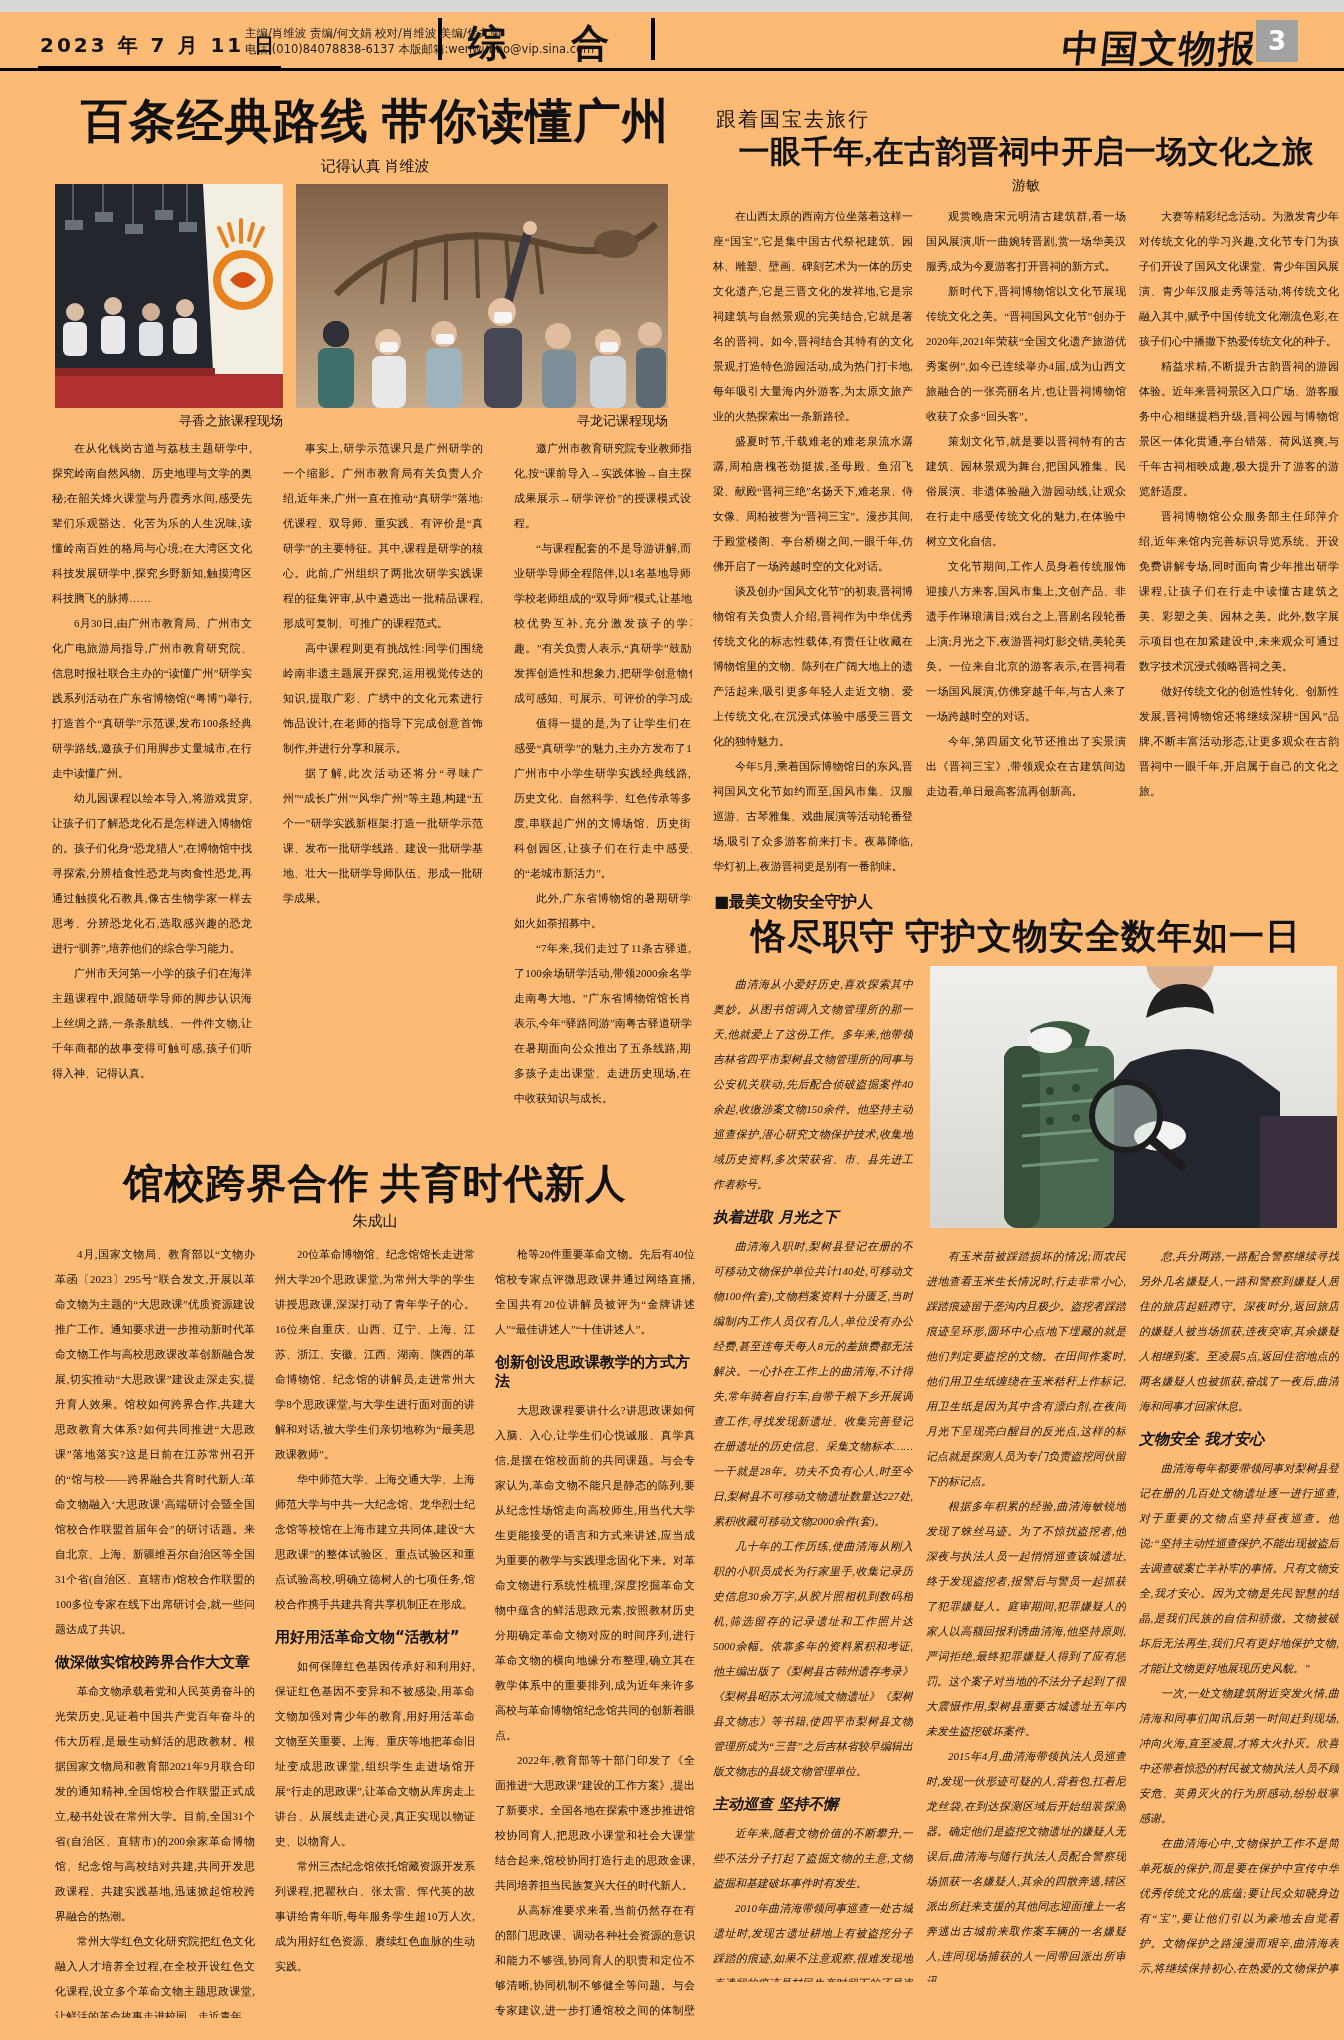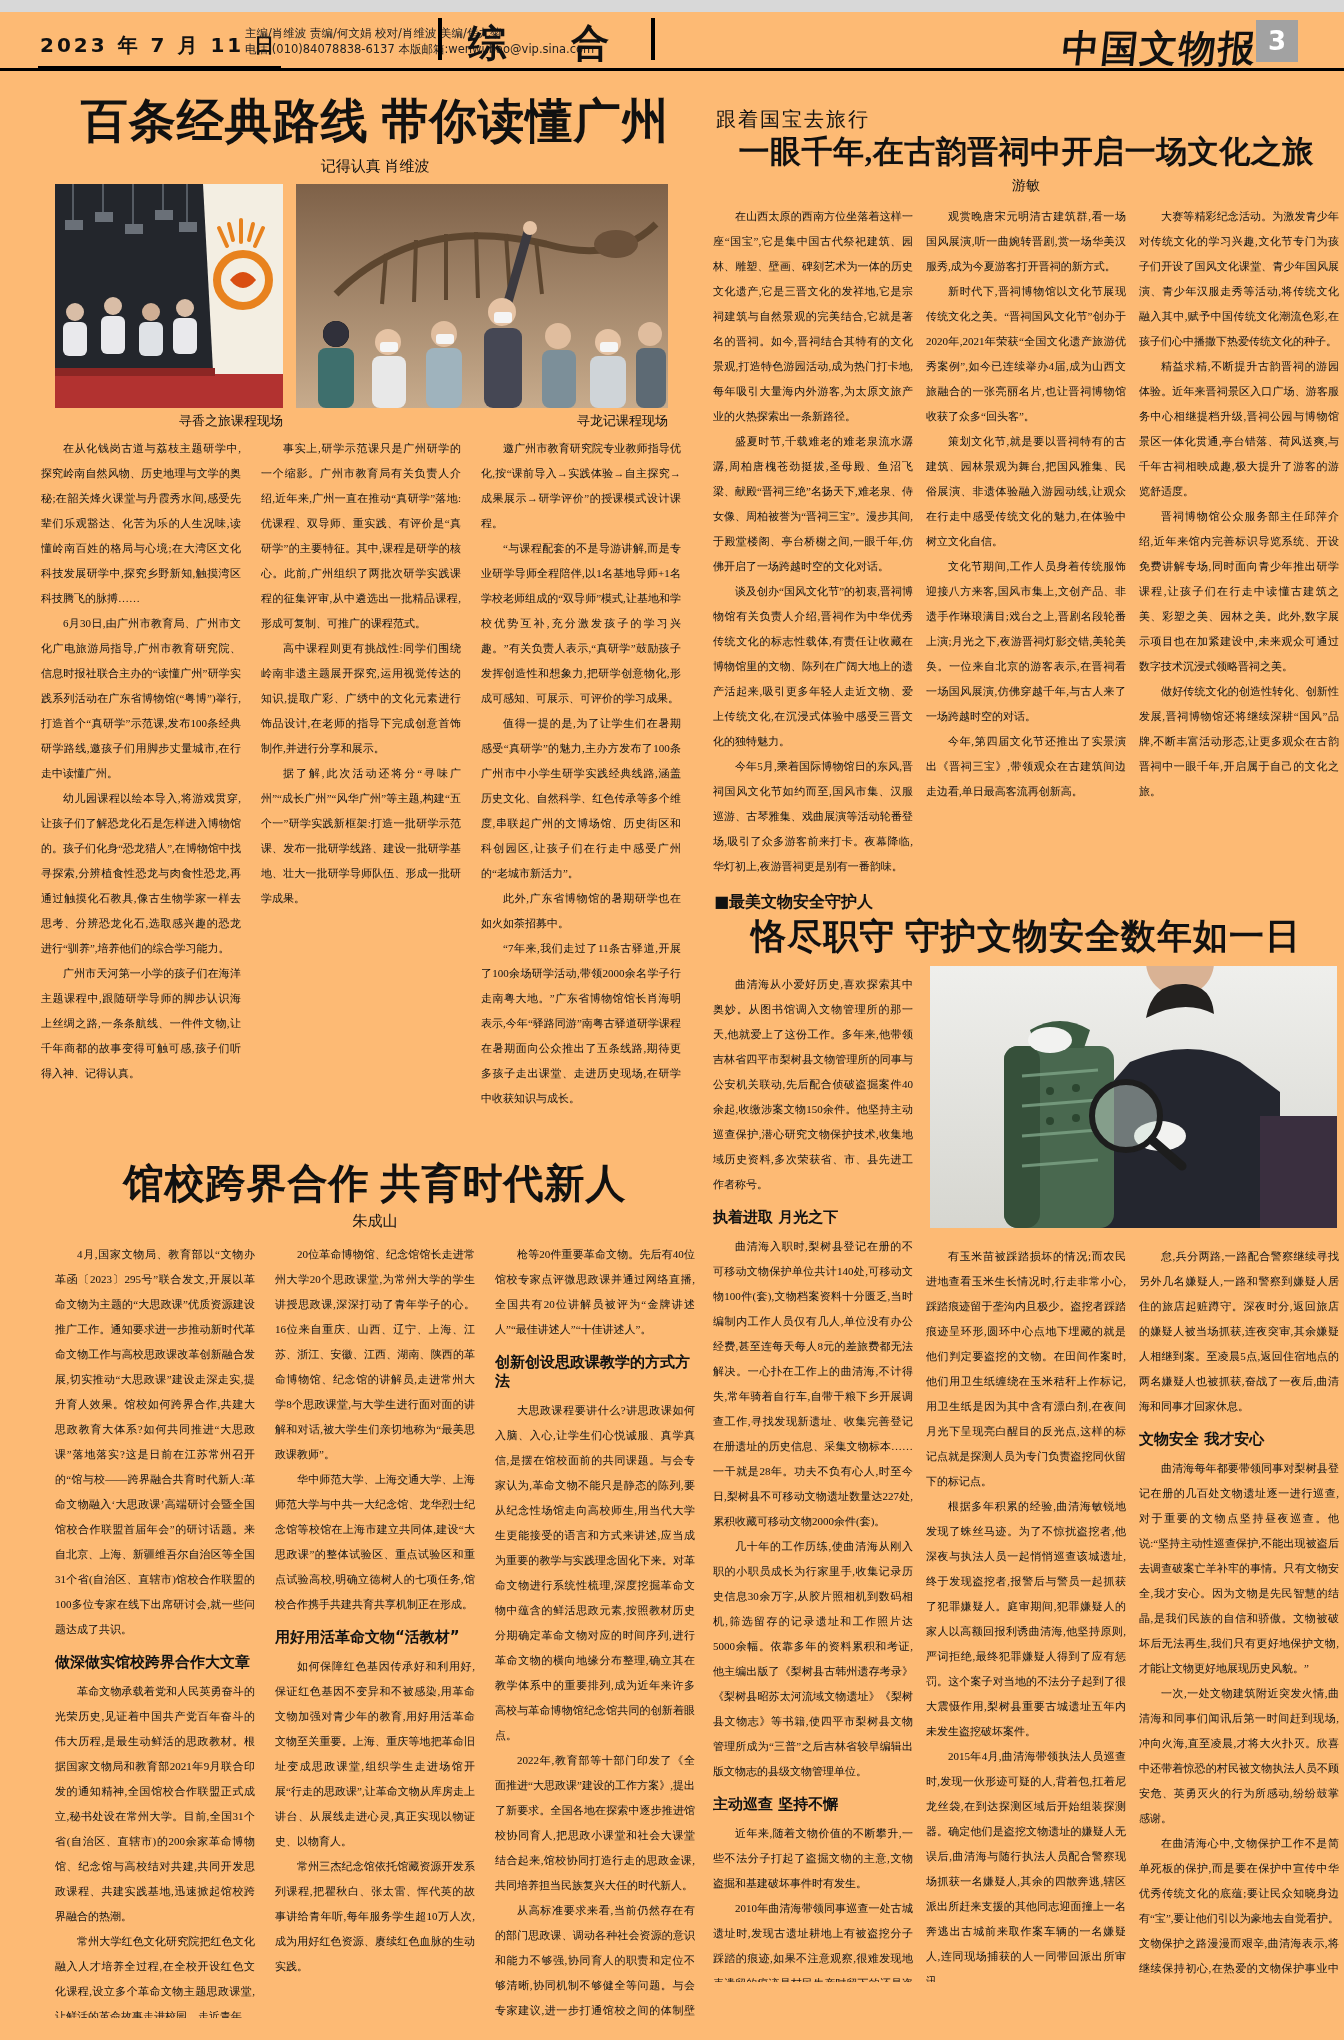"在从化钱岗古道与荔枝主题研学中,探究岭南自然风物、历史地理与文学的奥秘;在韶关烽" .a-body { gap: 20px -> 31px; left: 41px -> 52px }
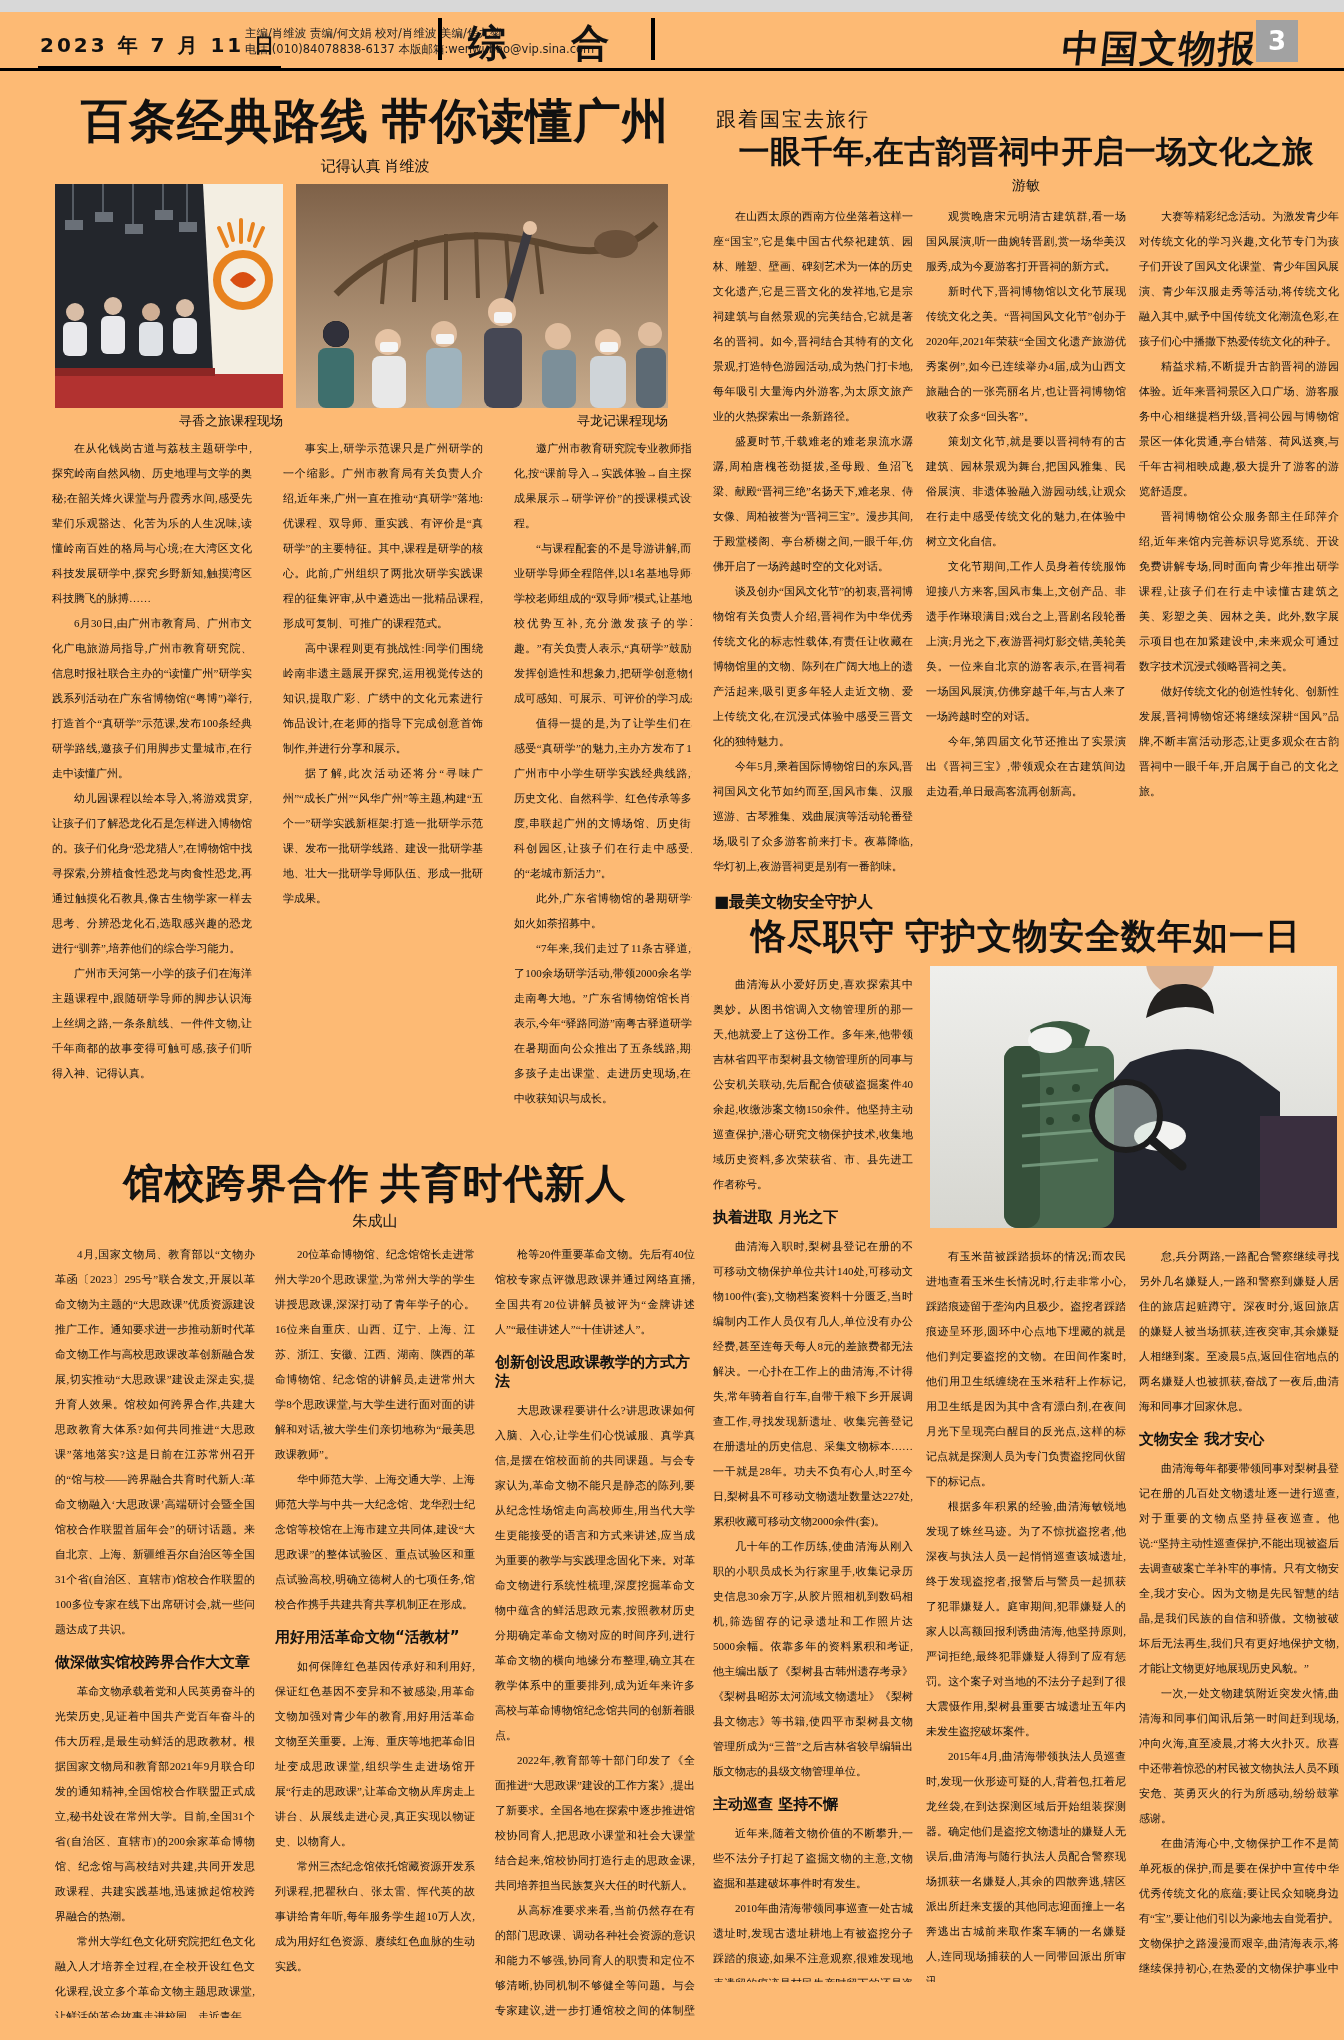"曲清海从小爱好历史,喜欢探索其中奥妙。从图书馆调入文物管理所的那一天,他就爱上了" .d-body { font-style: none -> italic }
